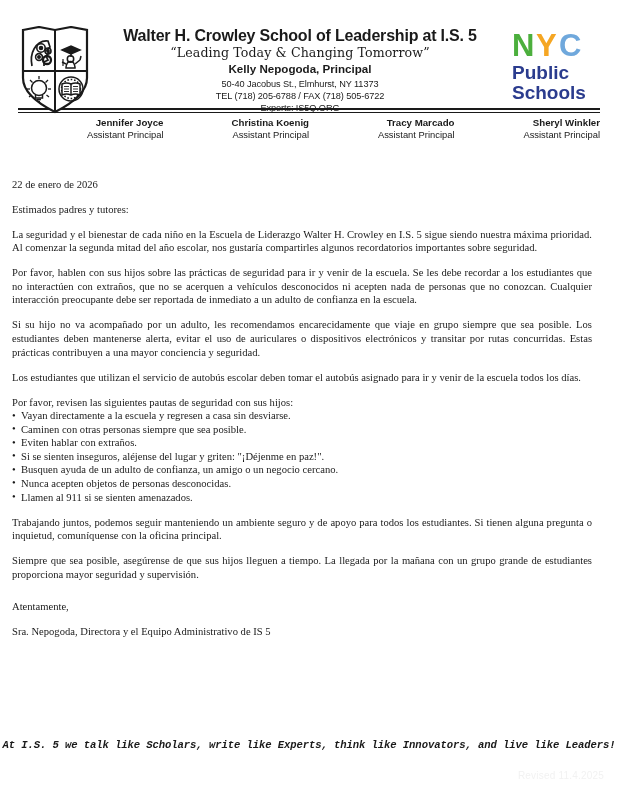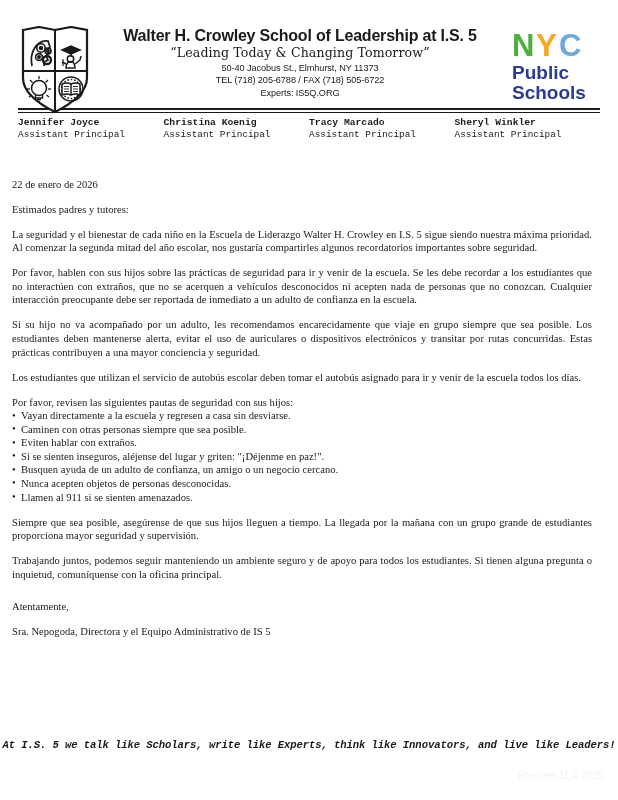"Kelly Nepogoda, Principal" div.principal-line { html: none -> <div>Kelly Nepogoda, Principal</div> }
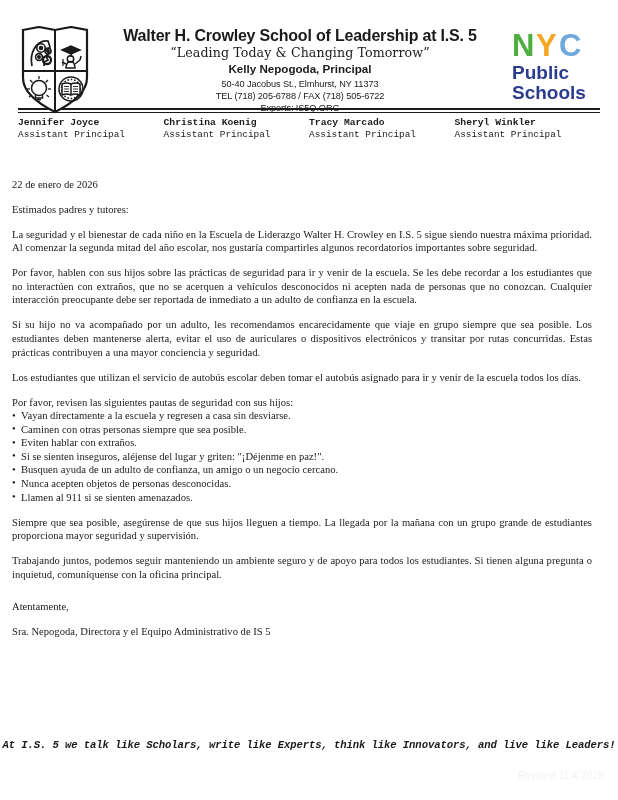"Jennifer Joyce" .ap-cell { font-family: Liberation Mono, monospace -> Liberation Sans, sans-serif; text-align: left -> right }
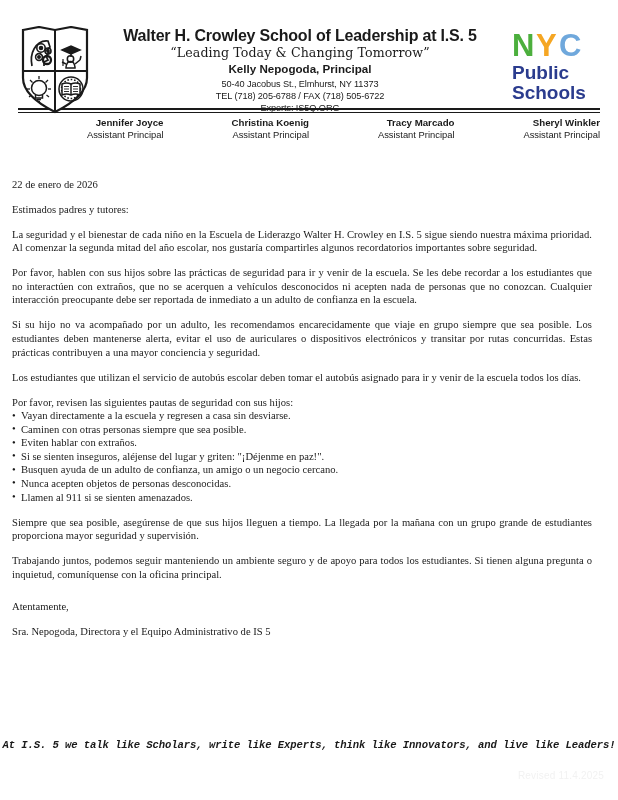"Siempre que sea posible, asegúrense" p { order: before "Trabajando juntos, podemos seguir" -> after "Trabajando juntos, podemos seguir" }
